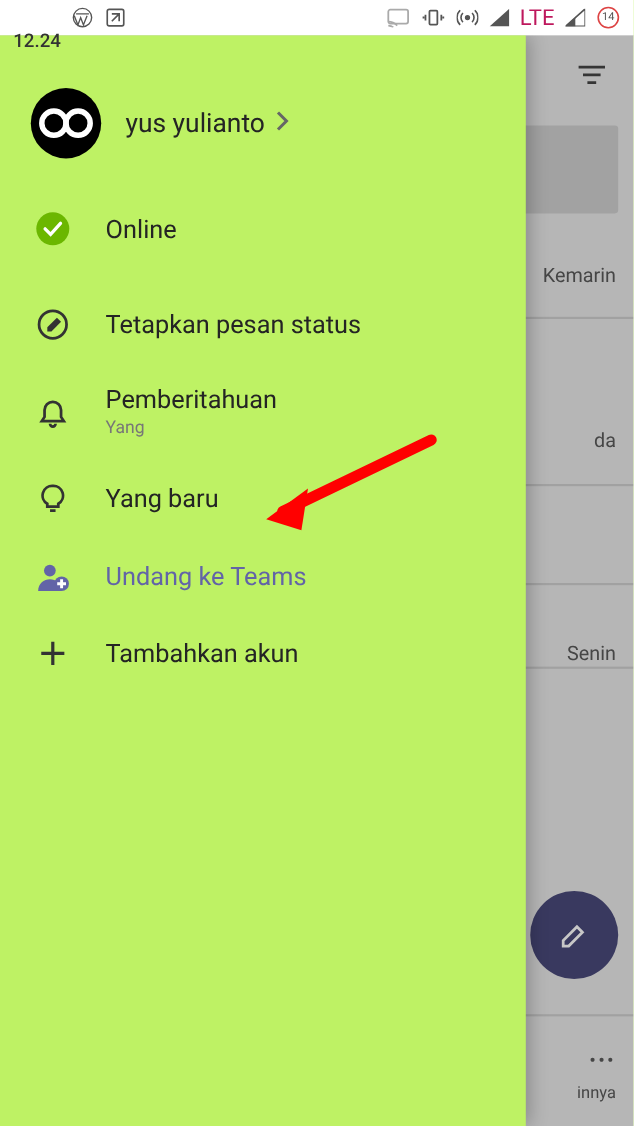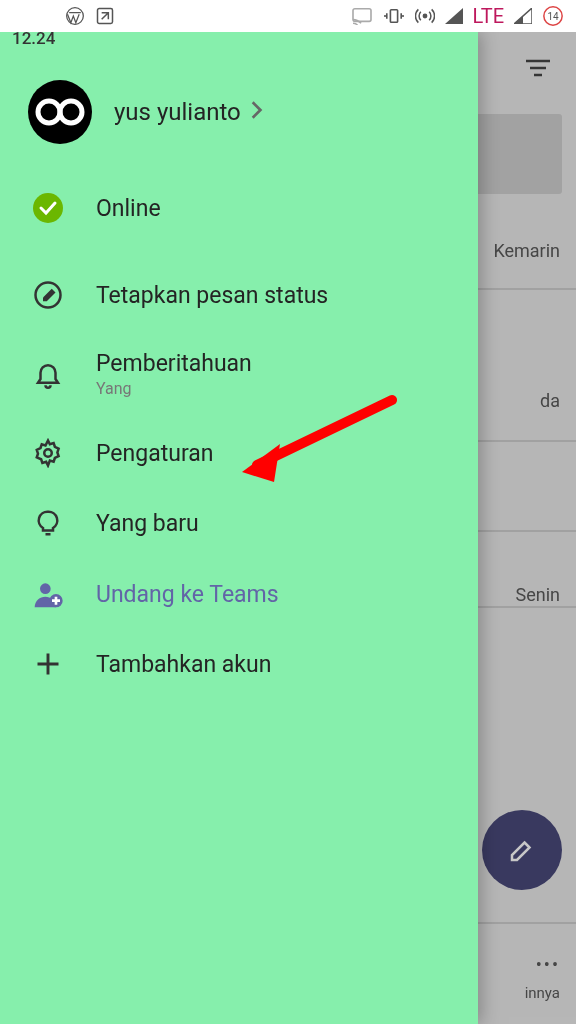"yus yulianto" .drawer { background: #86efac -> #bef264 }
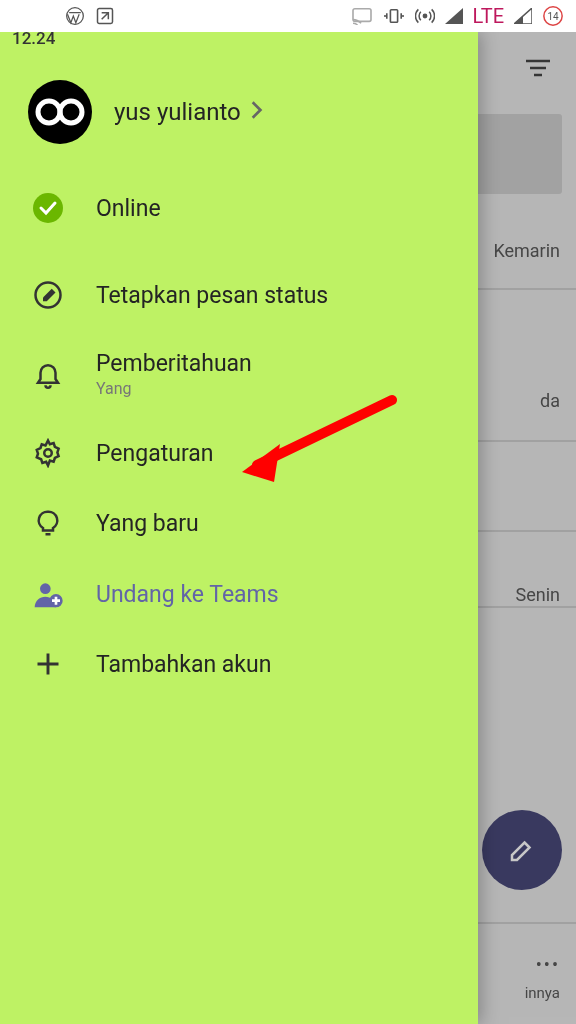"Pengaturan" div.menu-item { html: <div> <div> <svg> <circle></circle> <path></path> </svg> </div> <div> <span>Pengaturan</span> </div> </div> -> none }
